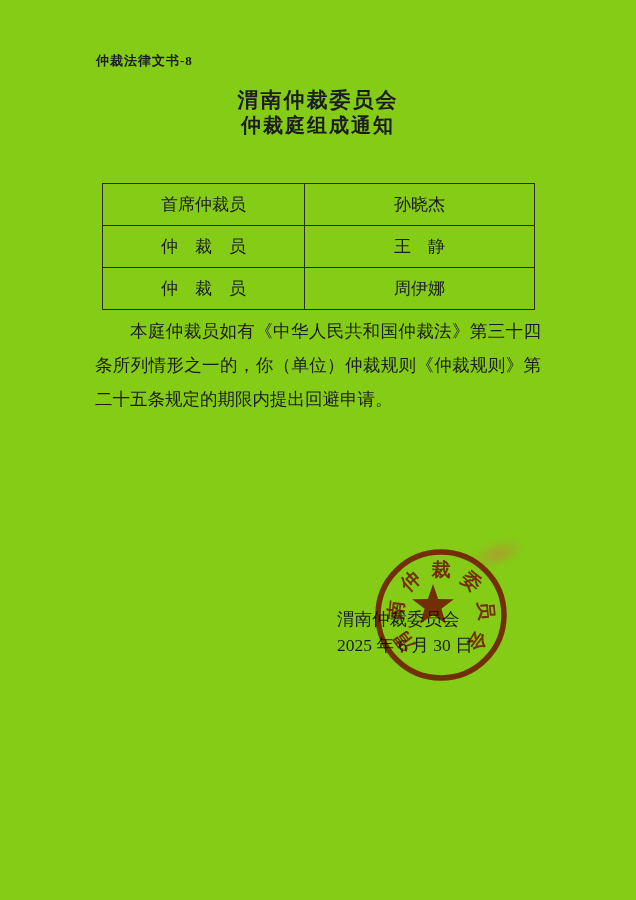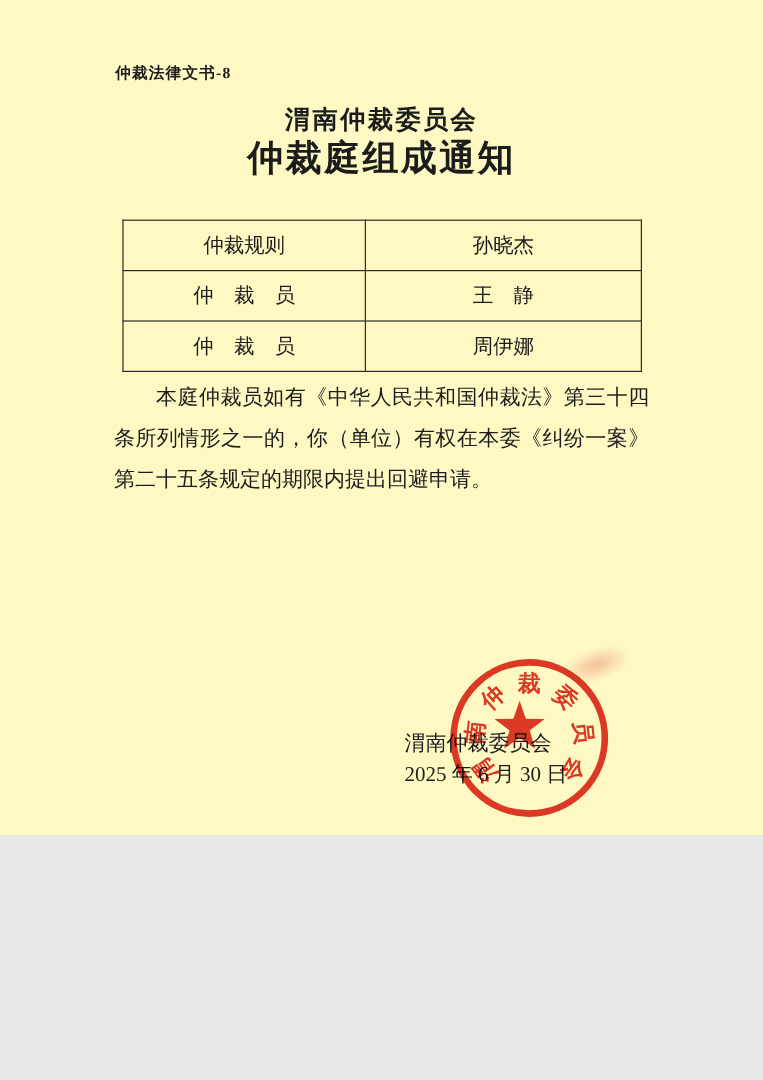"仲裁法律文书-8" .page { background: #fef9c3 -> #84cc16; height: 696px -> 900px }
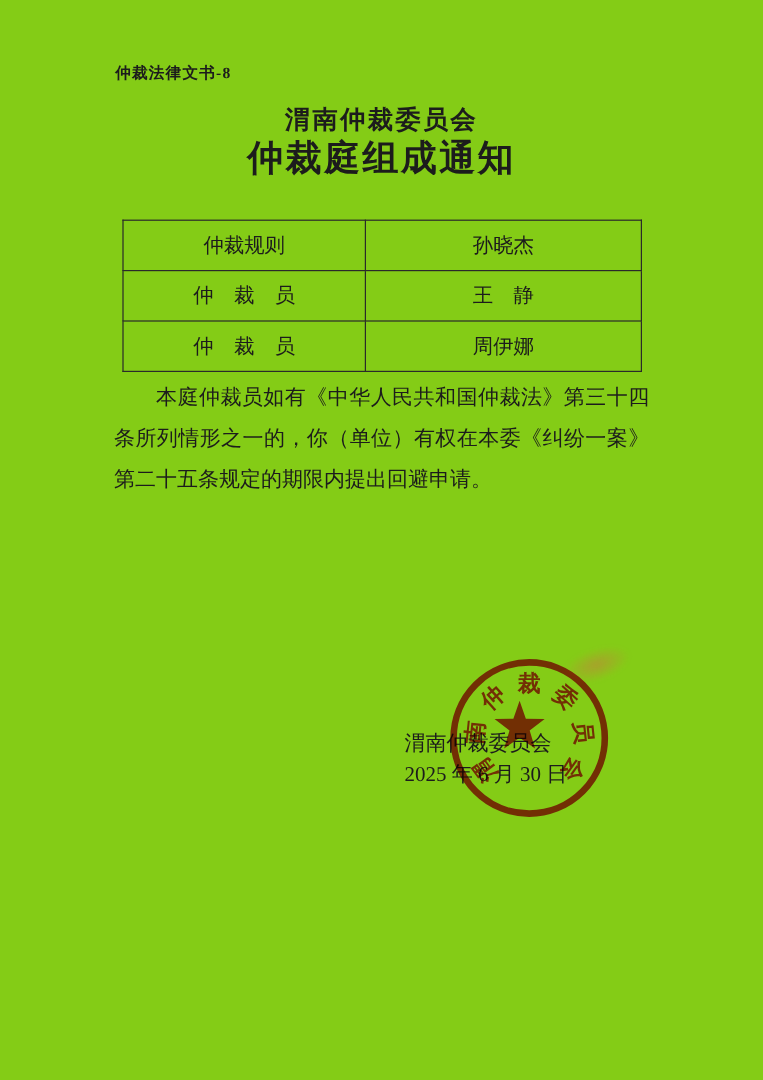"仲裁庭组成通知" .main-title { font-size: 30px -> 20px }
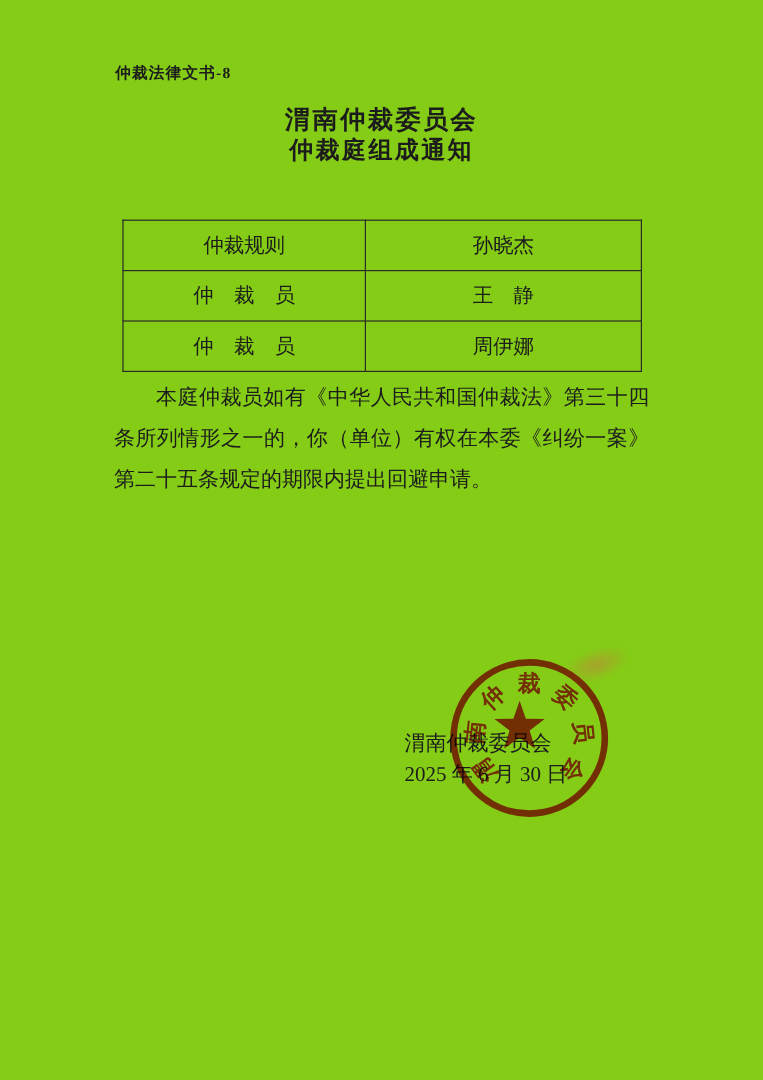"仲裁规则" td.col-role { text: 仲裁规则 -> 首席仲裁员 }
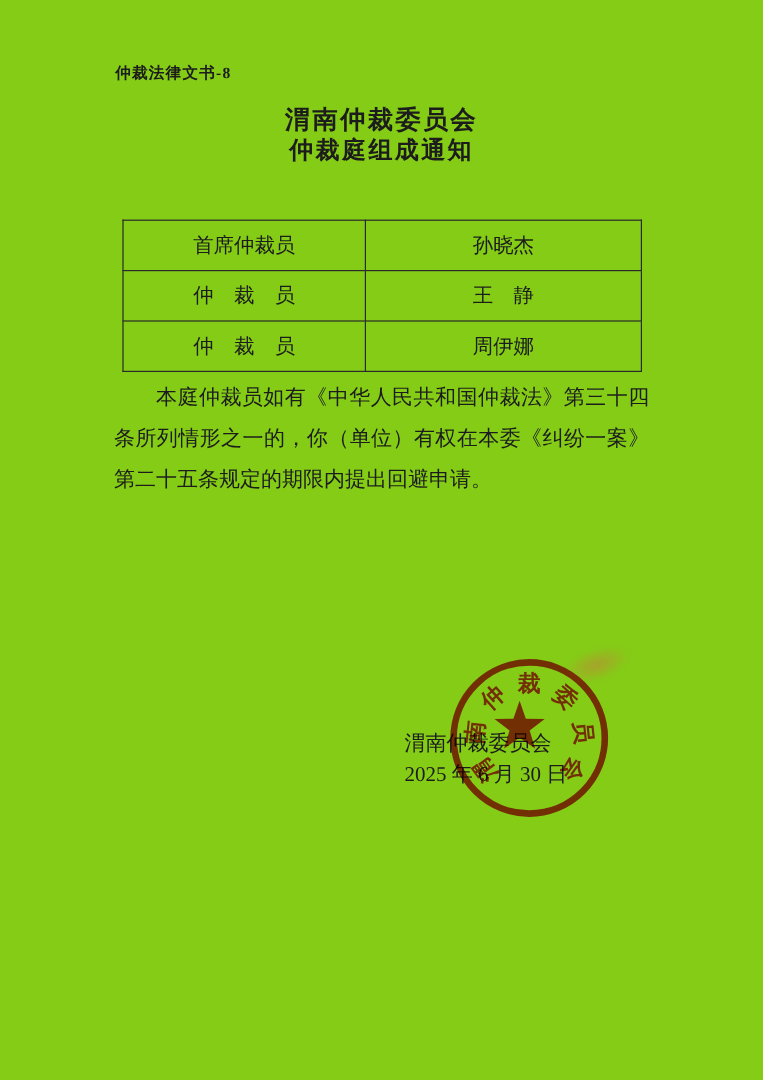"本庭仲裁员如有《中华人民共和国仲裁法》第三十四条所列情形之一的，你（单位）有权在" p.para { text: 有权在本委《纠纷一案 -> 仲裁规则《仲裁规则 }
